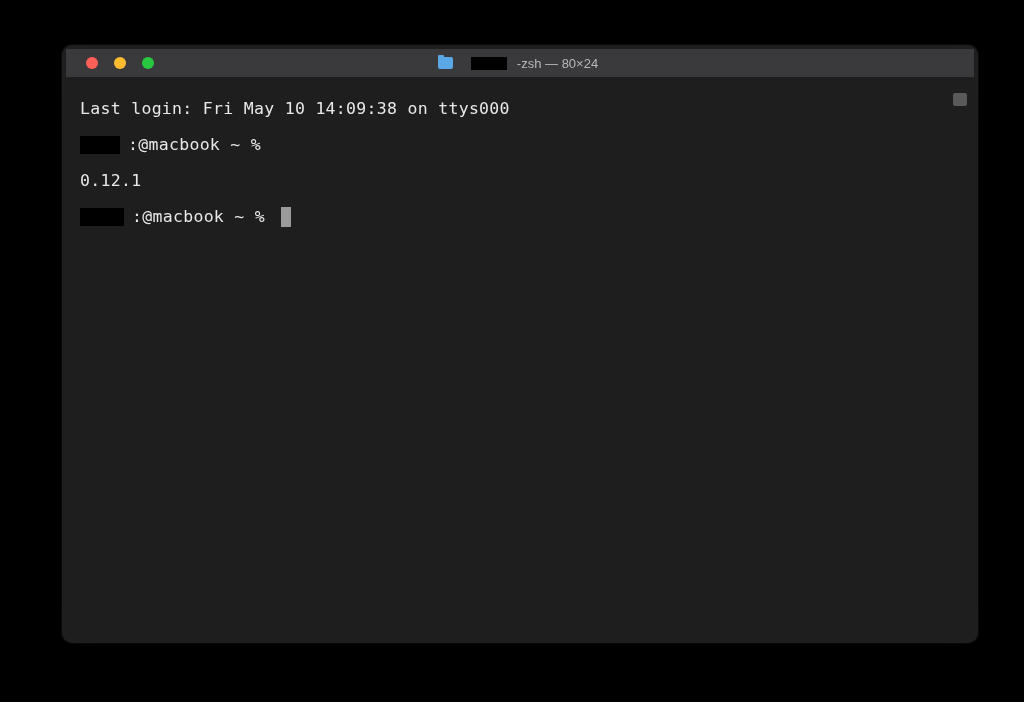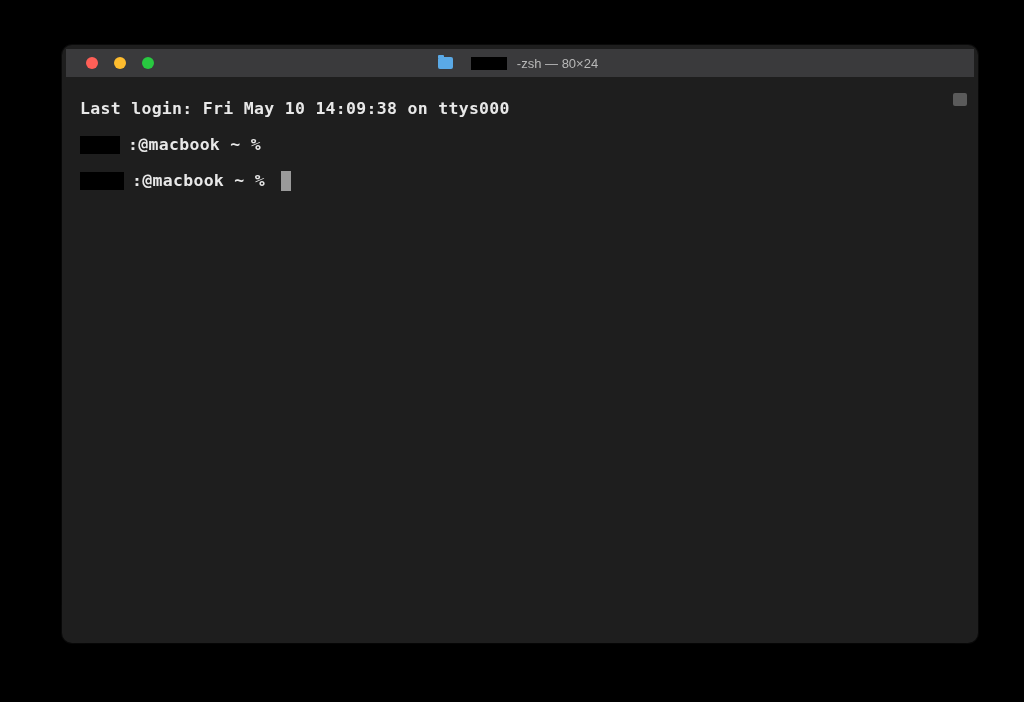"Last login: Fri May 10" .terminal-body { font-weight: bold -> none }
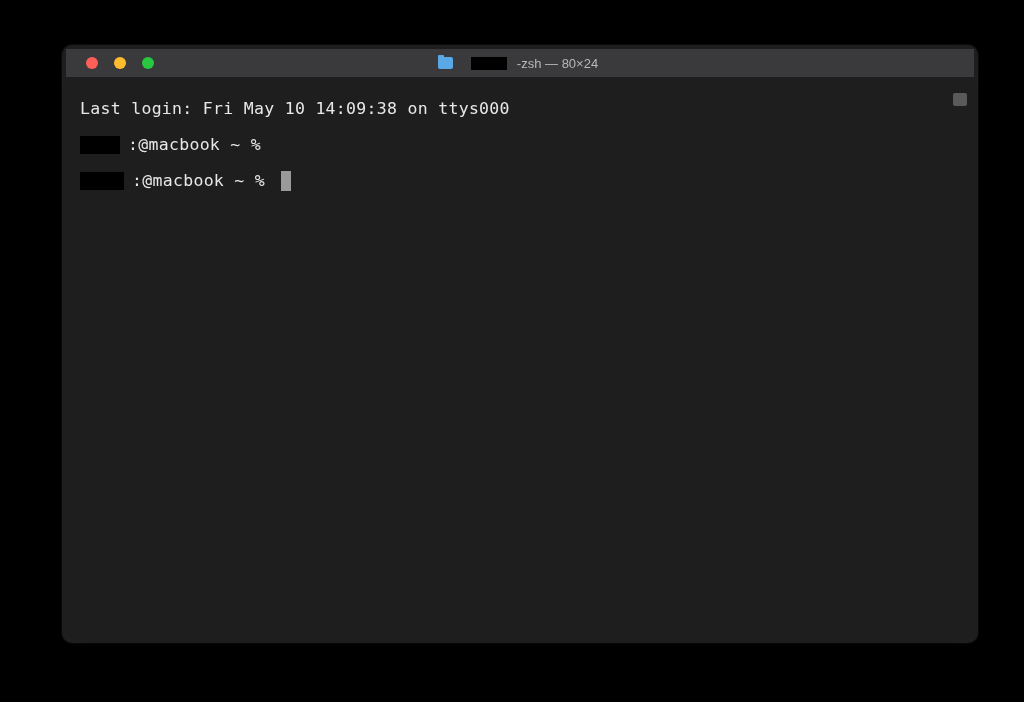"0.12.1" div.term-line { html: none -> <div> <span>0.12.1</span> </div> }
